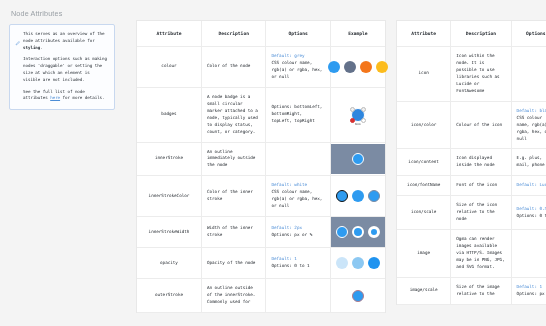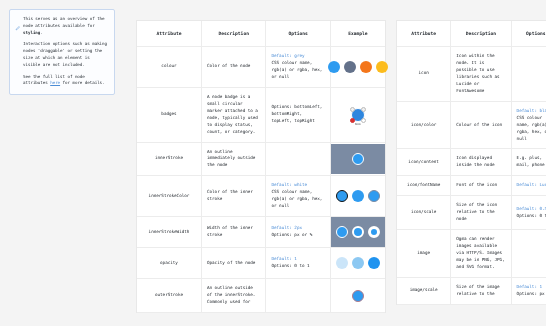"Node Attributes" div.page-title { html: none -> <div>Node Attributes</div> }
